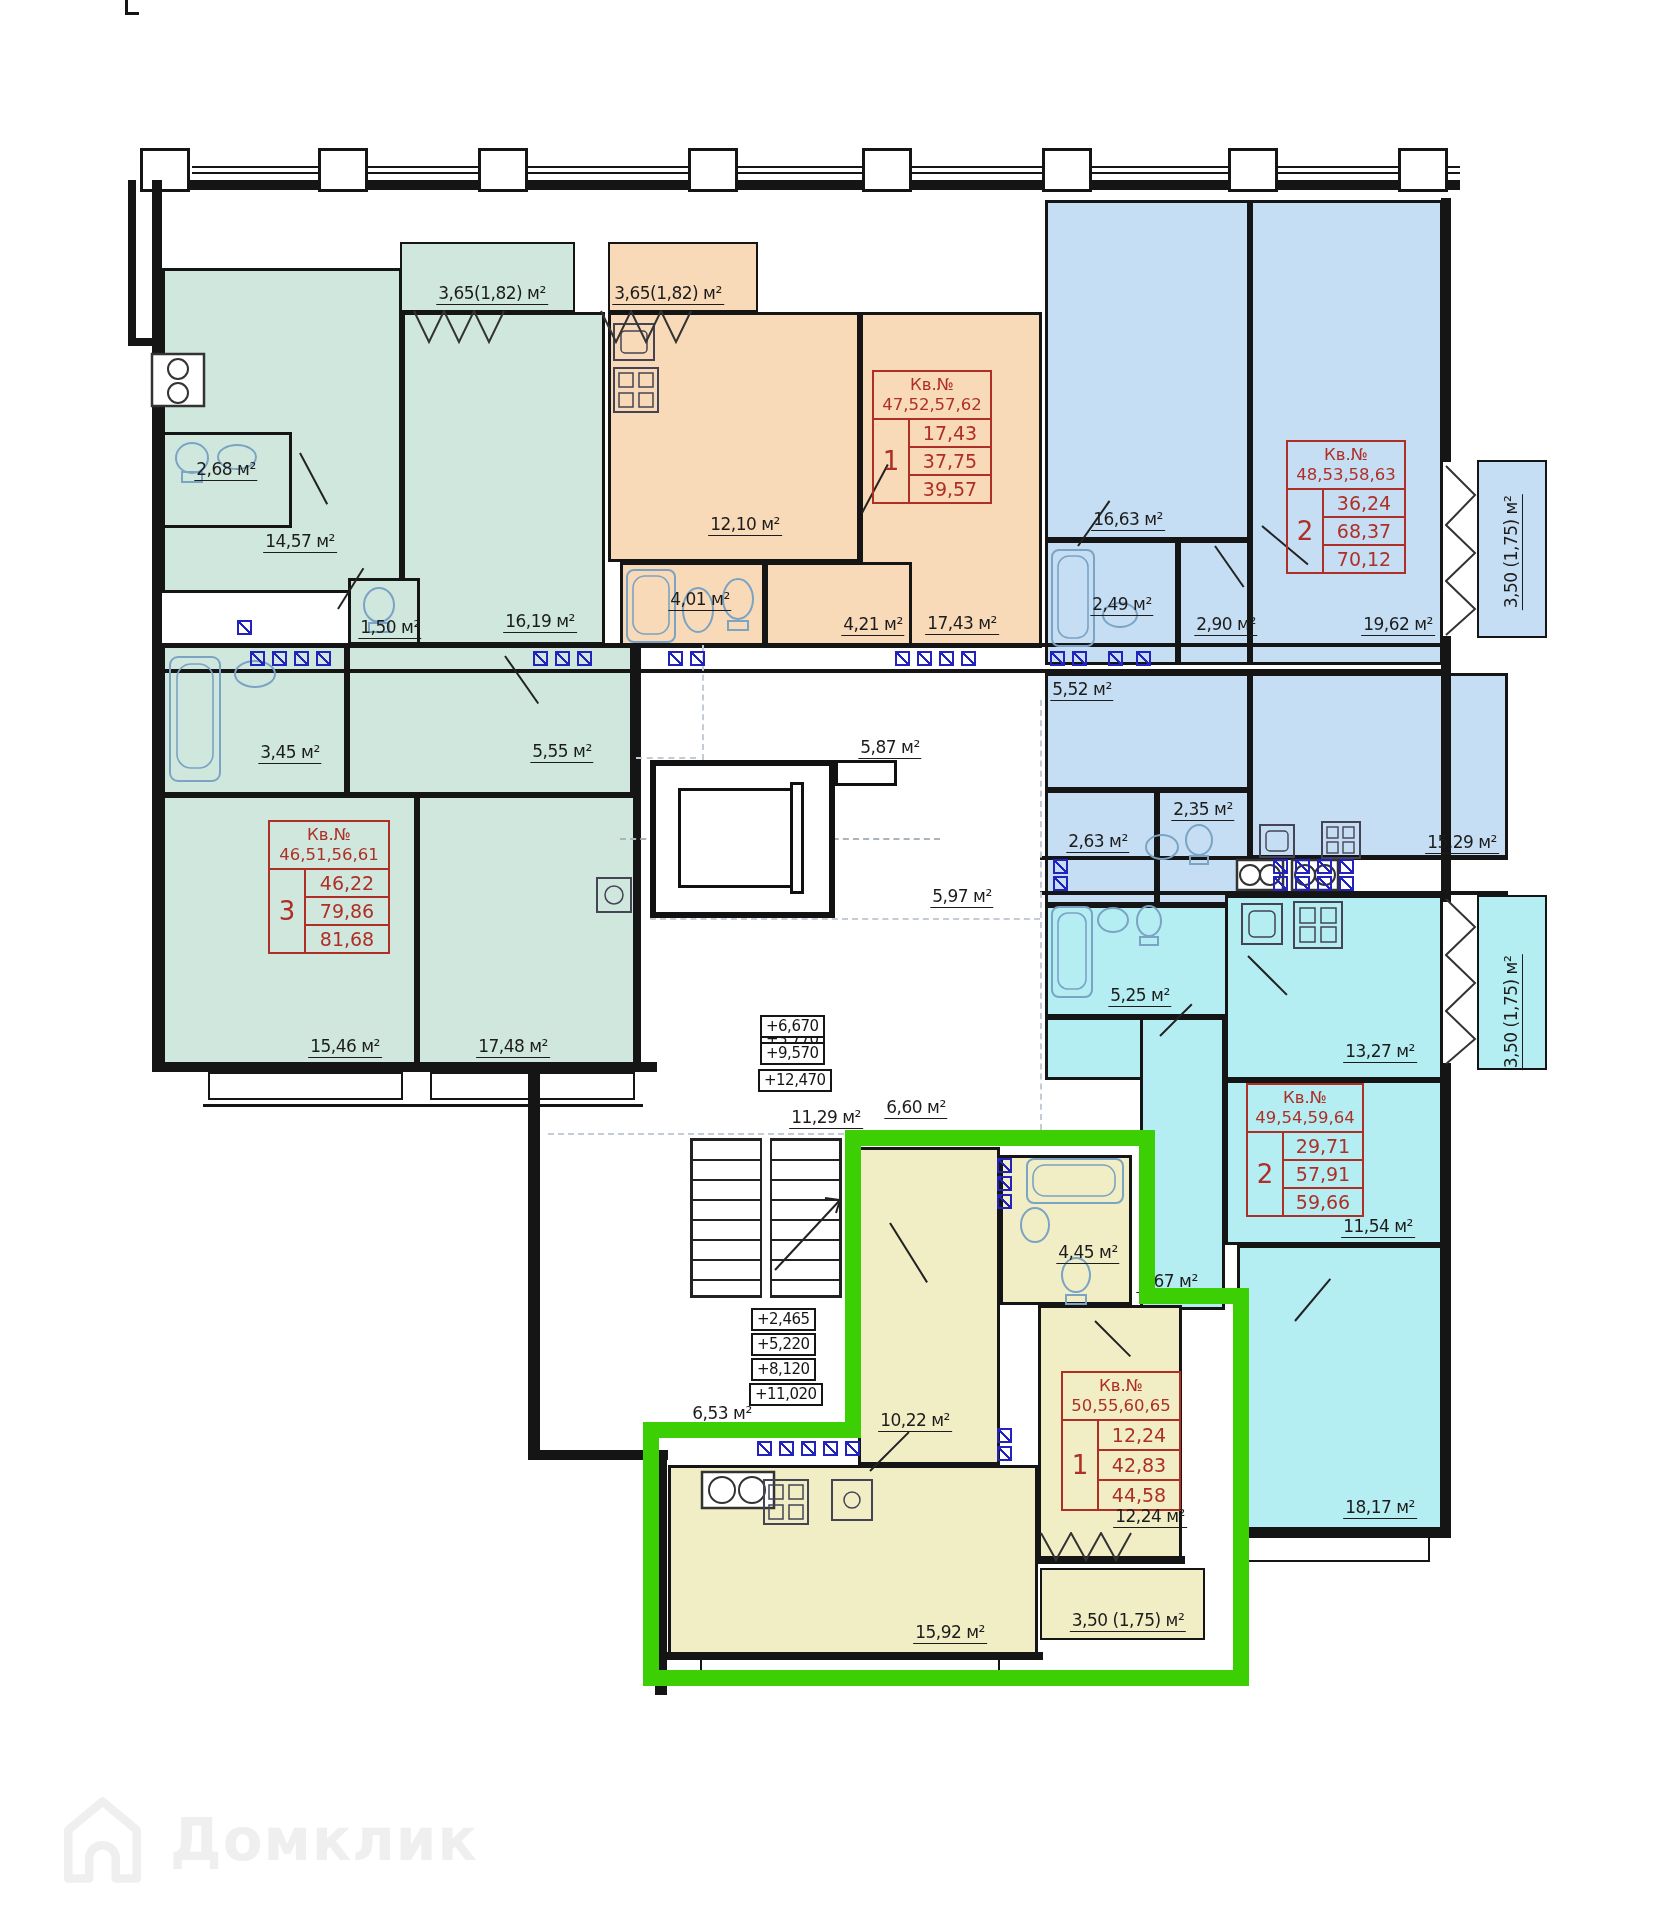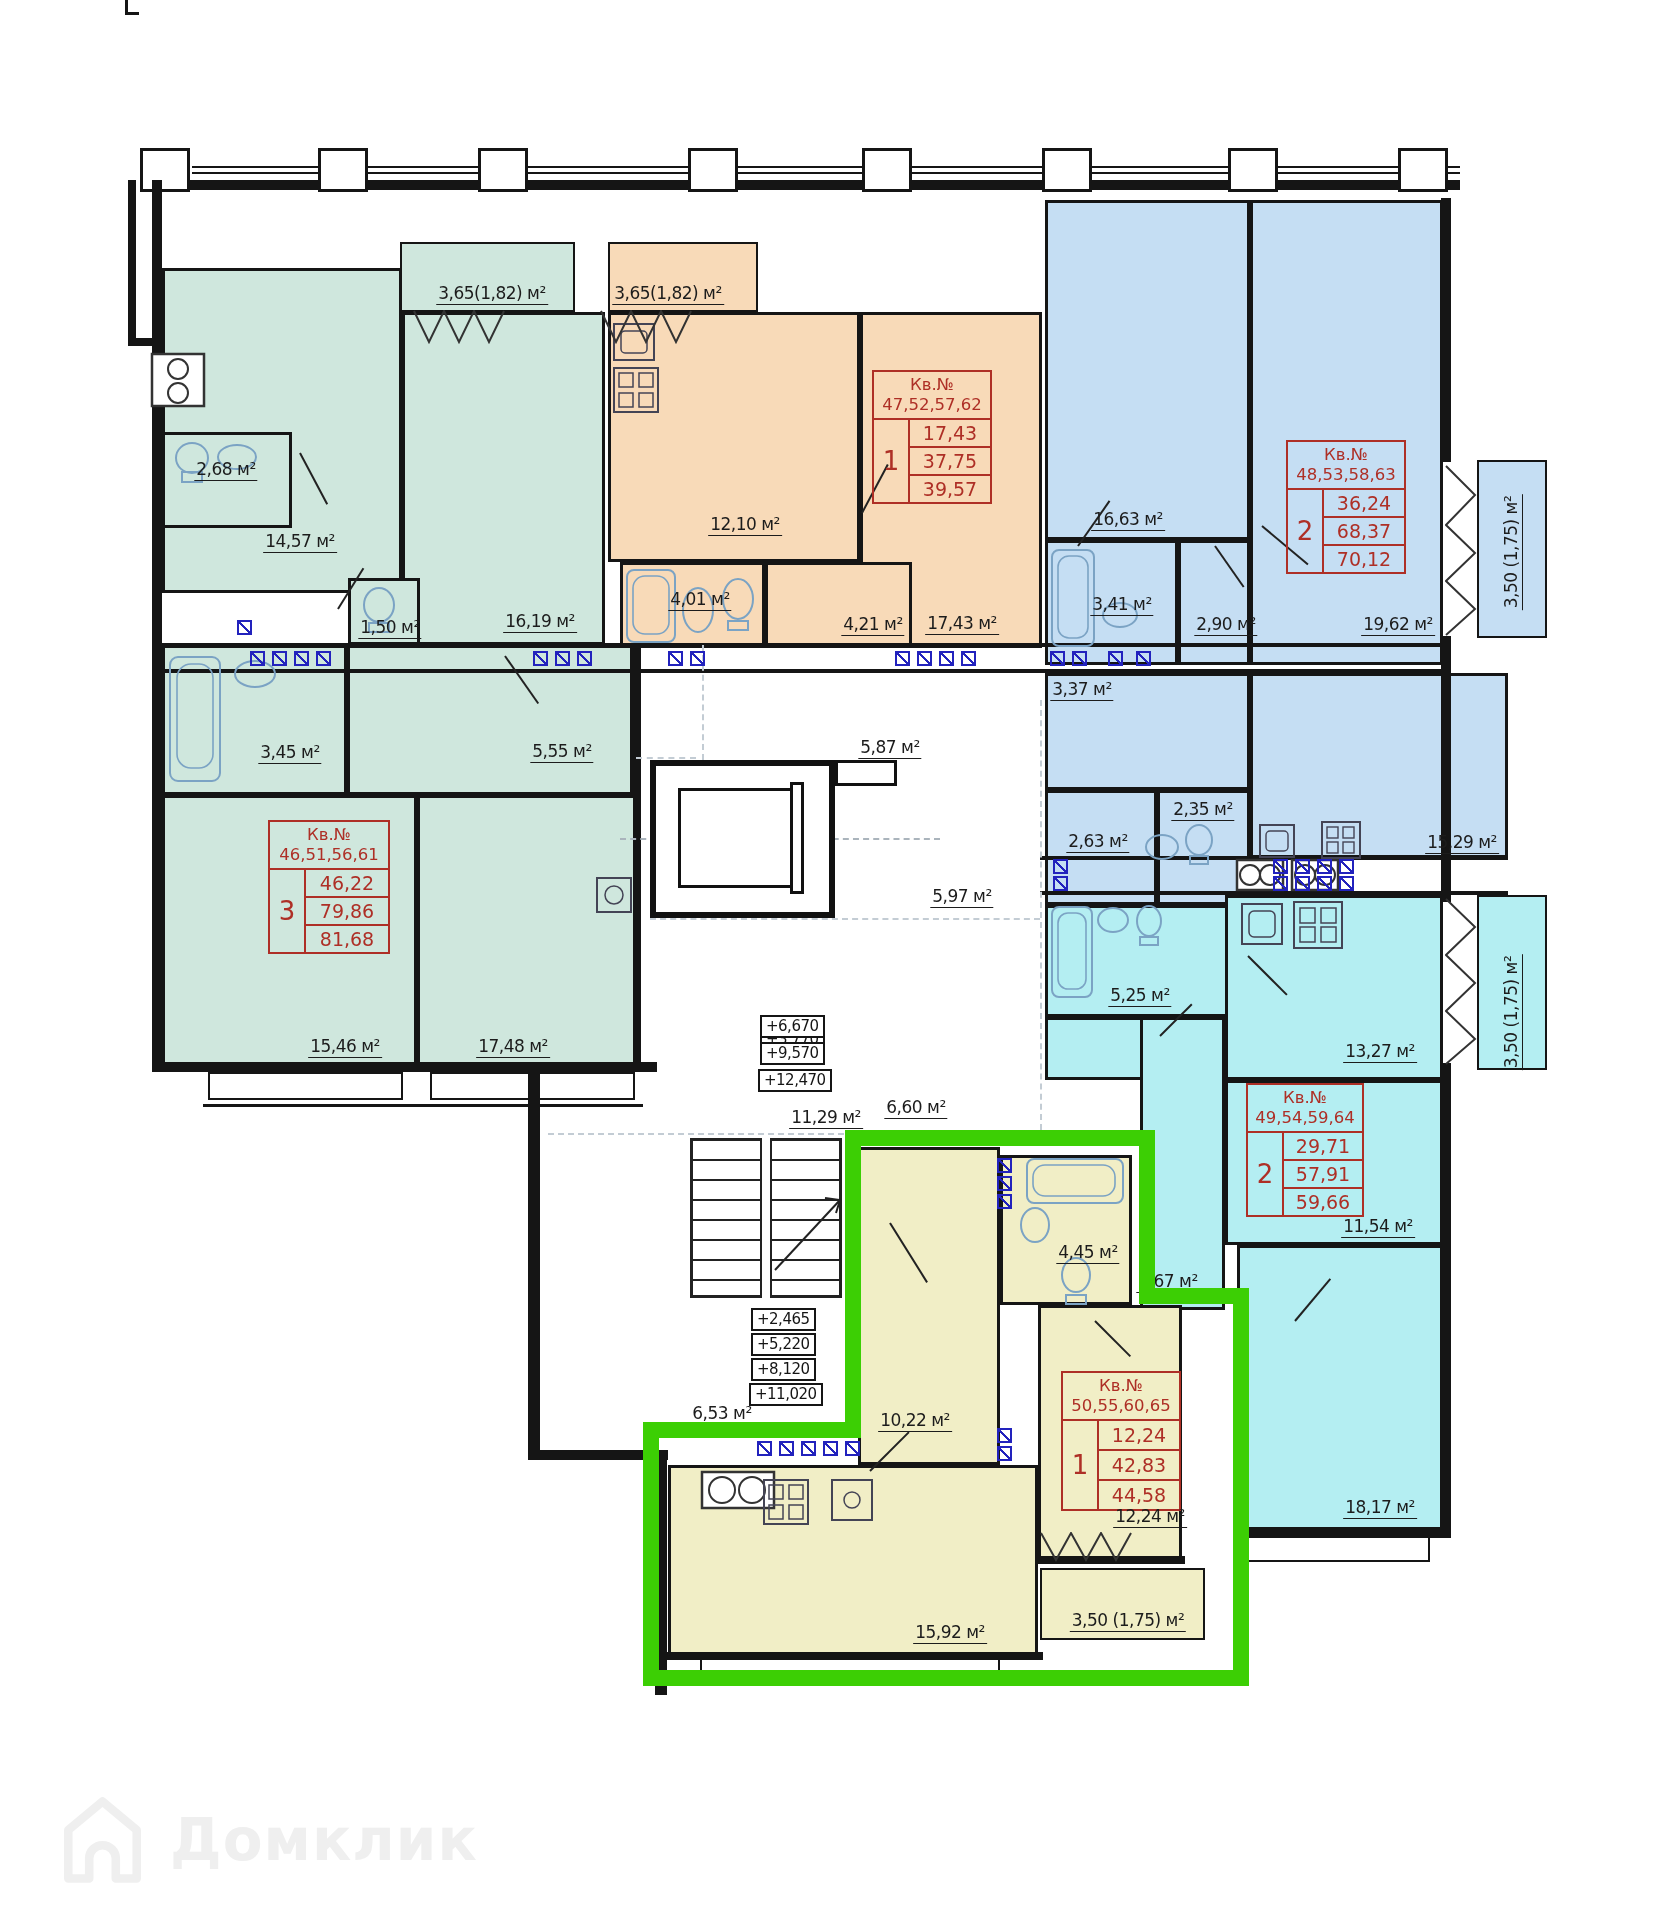"3,41 м²" div.lbl { text: 3,41 -> 2,49 }
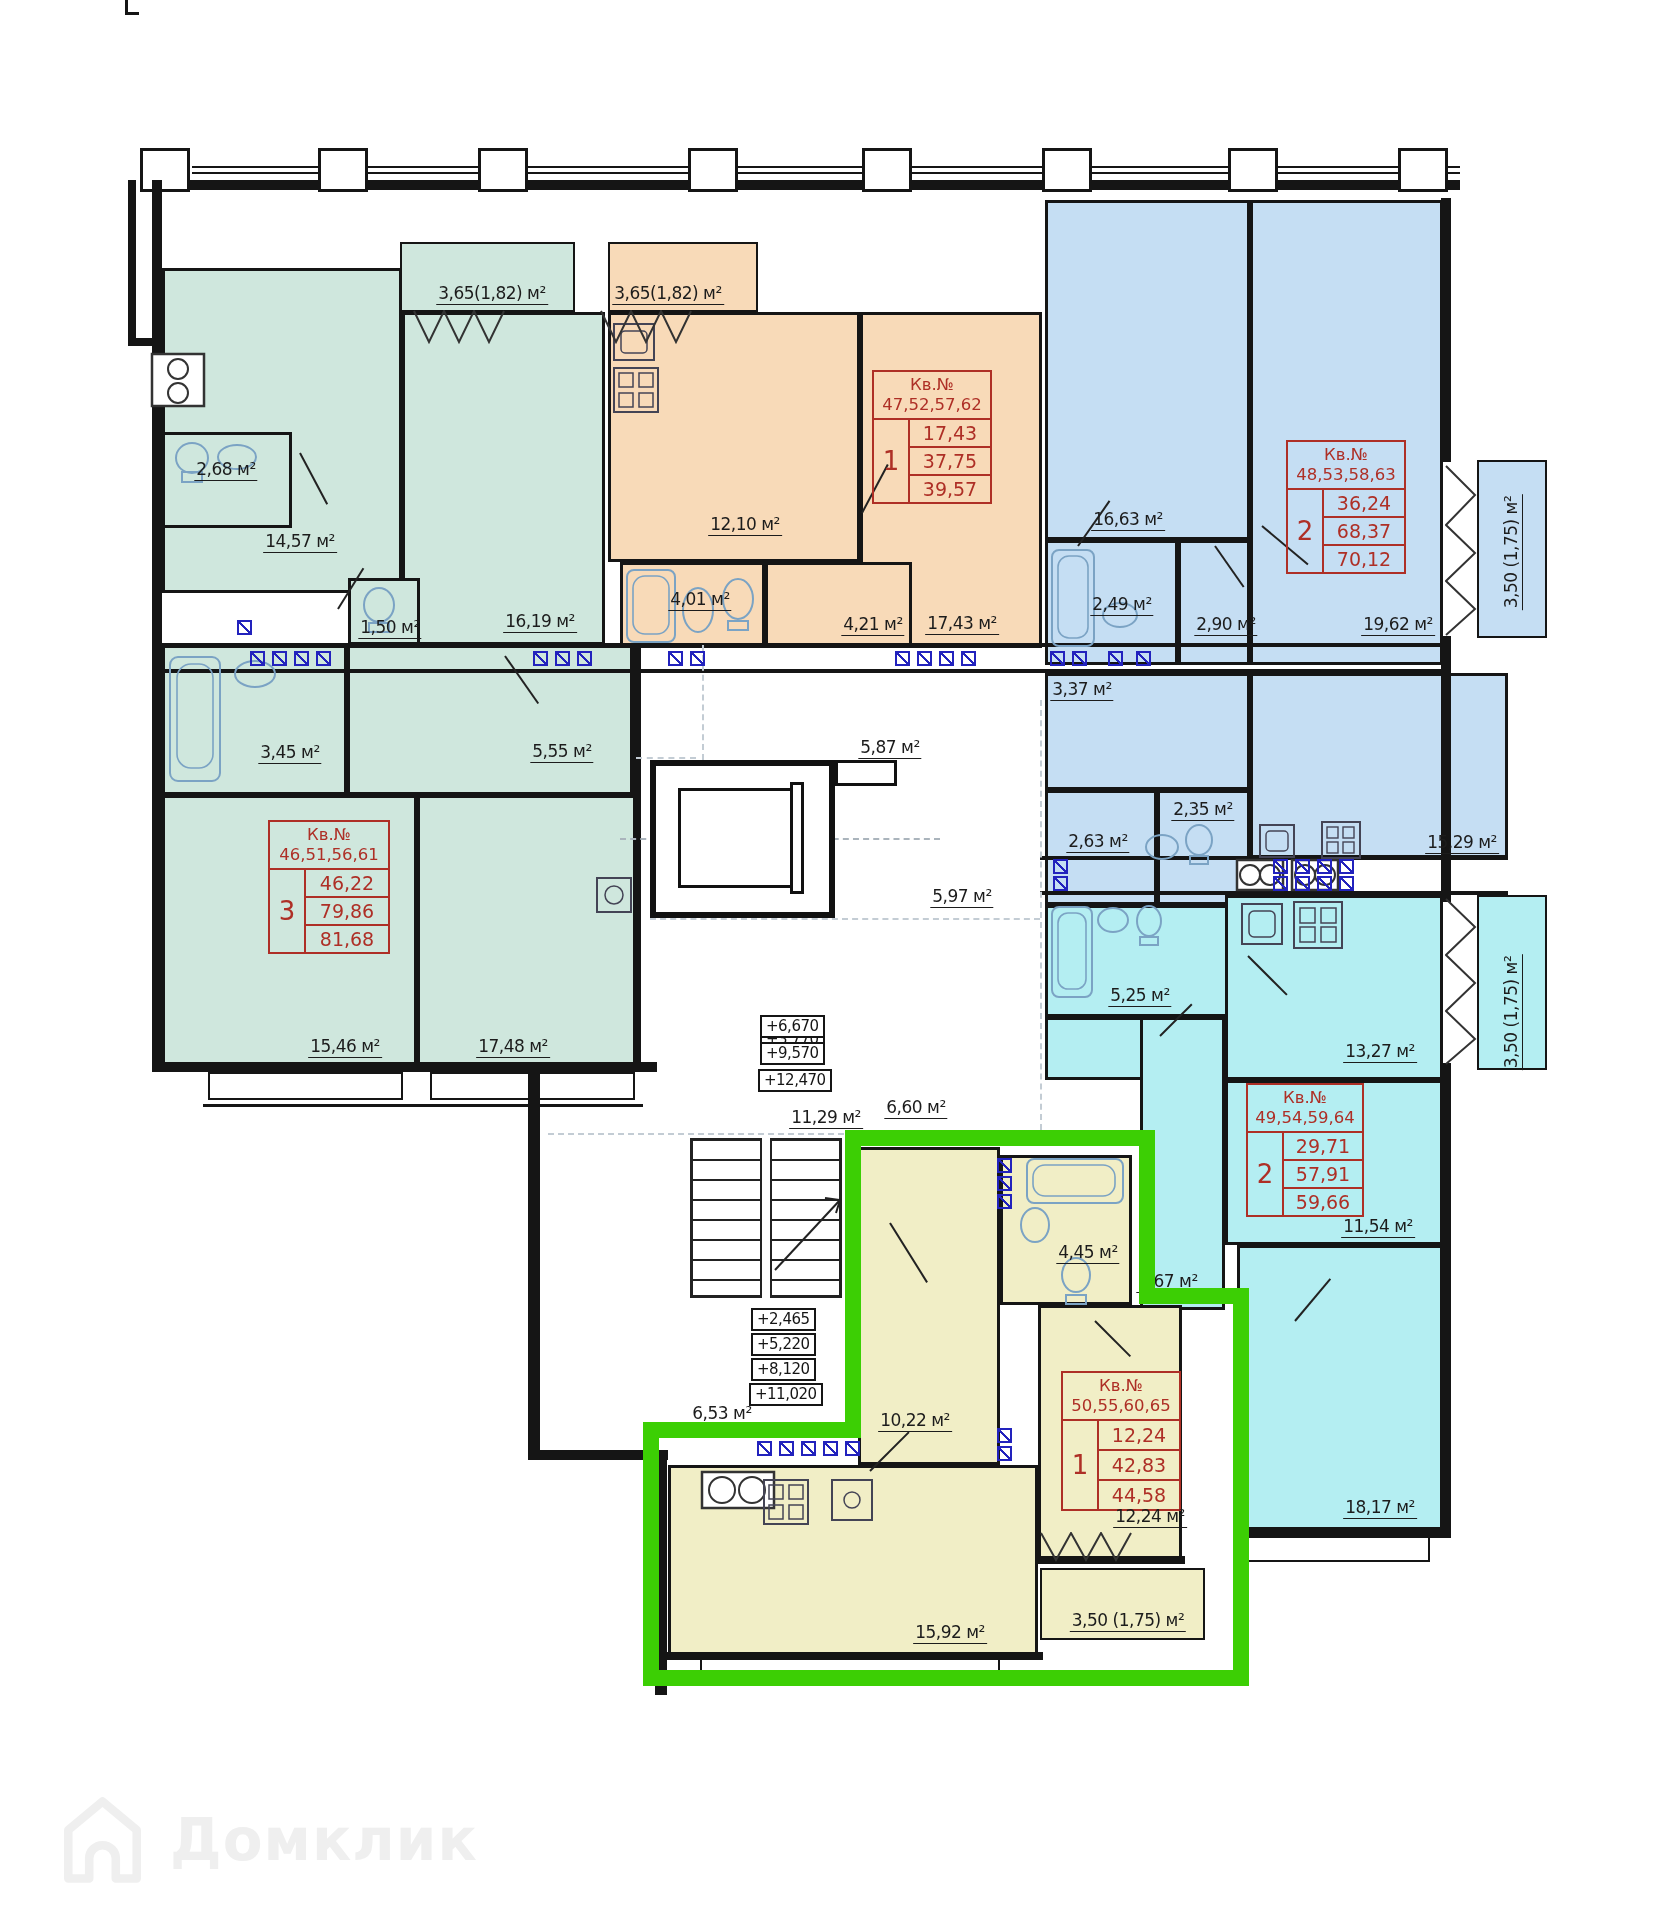"3,37 м²" div.lbl { text: 3,37 -> 5,52 }
